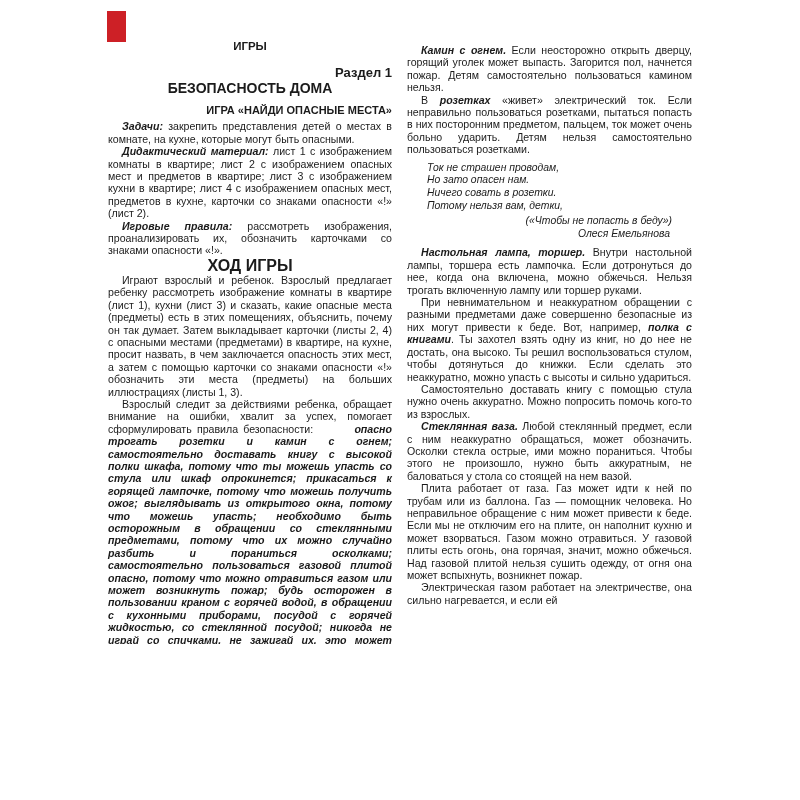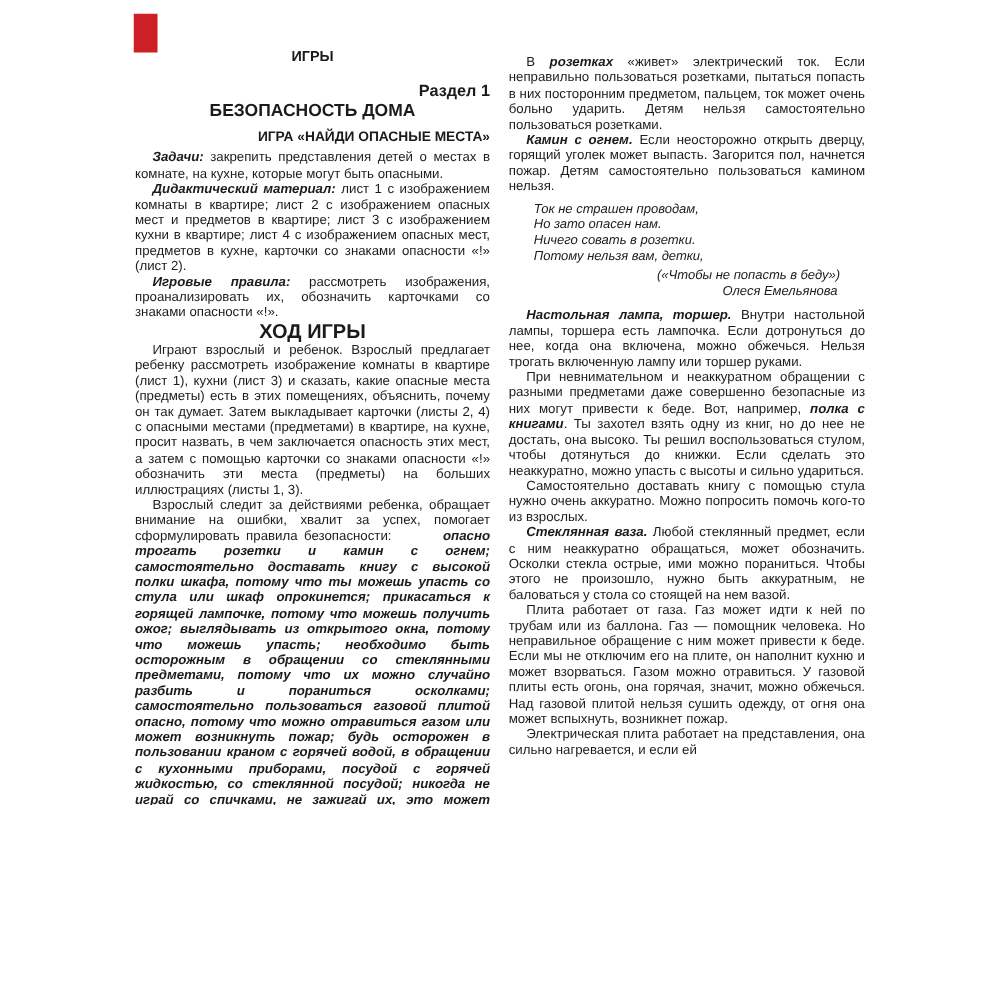"В розетках «живет» электрический ток." p { order: before "Камин с огнем. Если неосторожно" -> after "Камин с огнем. Если неосторожно" }
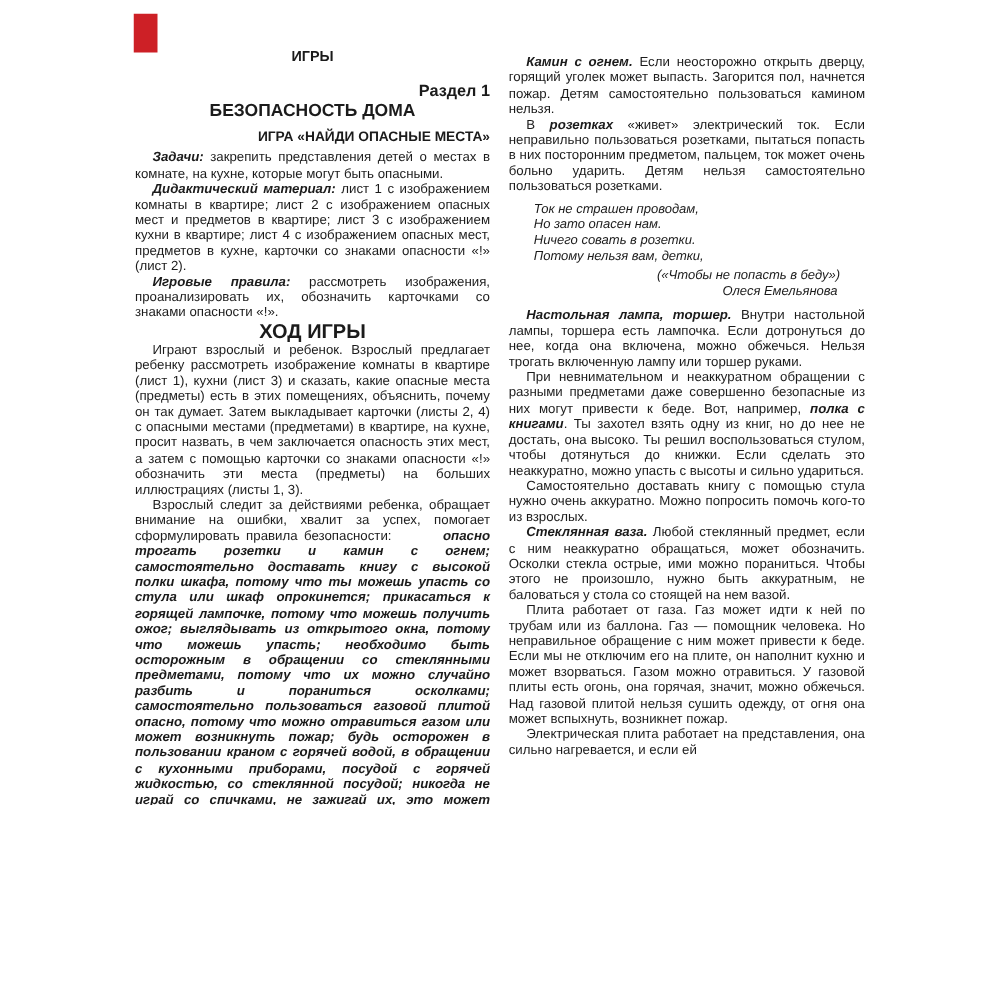"Электрическая плита работает на" p { text: плита работает на представления -> газом работает на электричестве }
